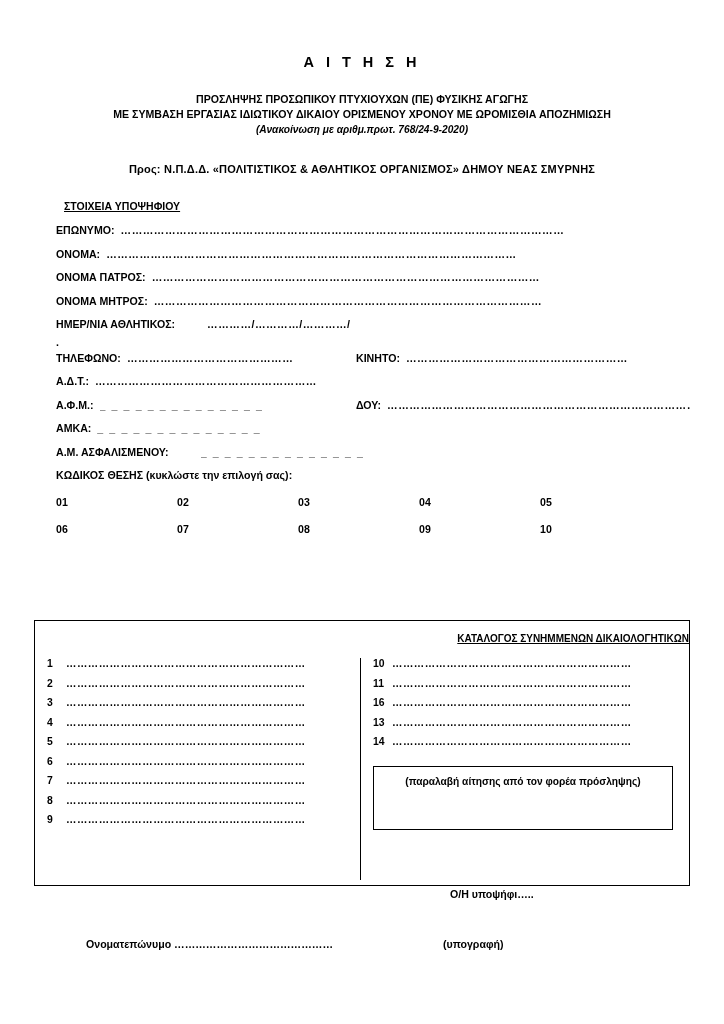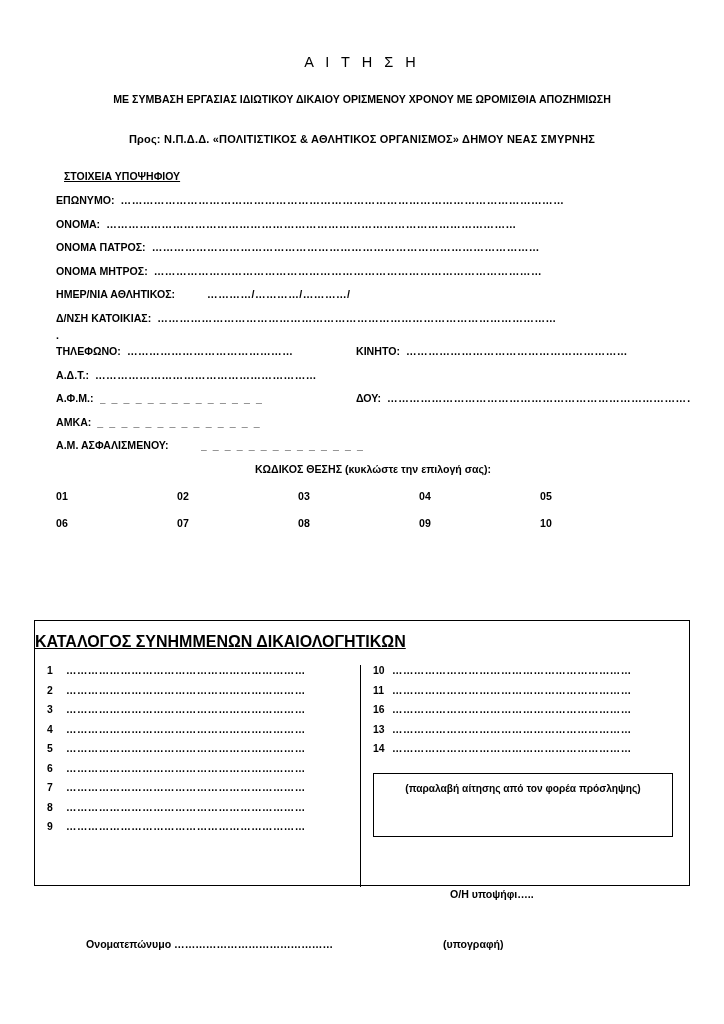"Α Ι Τ Η Σ" .title { font-weight: normal -> bold }
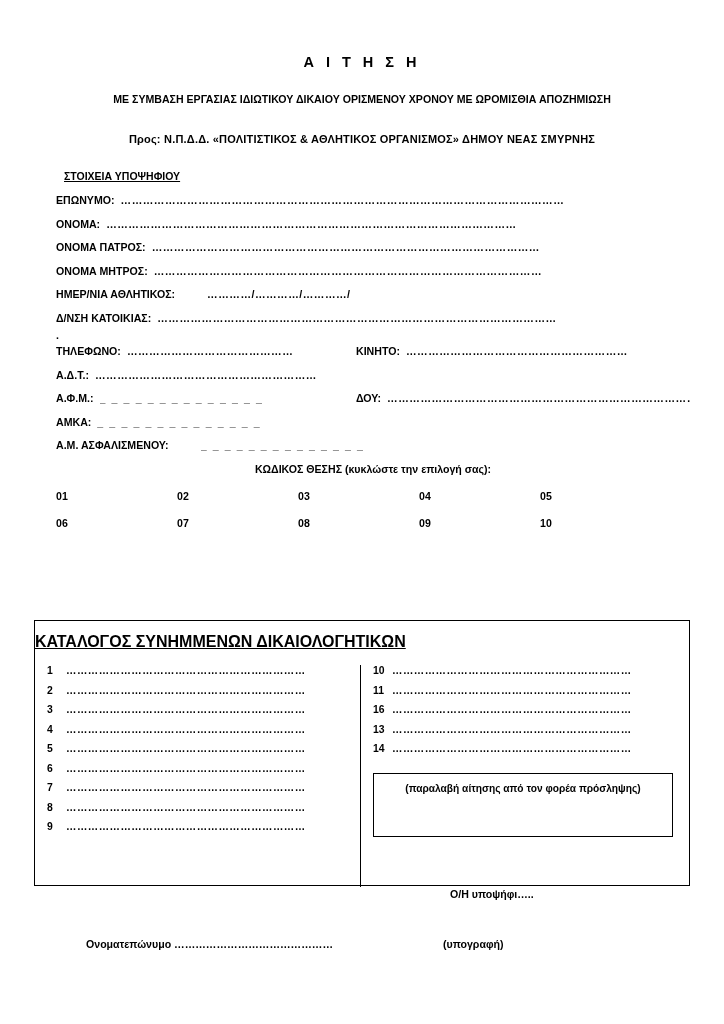"ΠΡΟΣΛΗΨΗΣ ΠΡΟΣΩΠΙΚΟΥ ΠΤΥΧΙΟΥΧΩΝ (ΠΕ)" div.line1 { html: none -> <div>ΠΡΟΣΛΗΨΗΣ ΠΡΟΣΩΠΙΚΟΥ ΠΤΥΧΙΟΥΧΩΝ (ΠΕ) ΦΥΣΙΚΗΣ ΑΓΩΓΗΣ</div> }
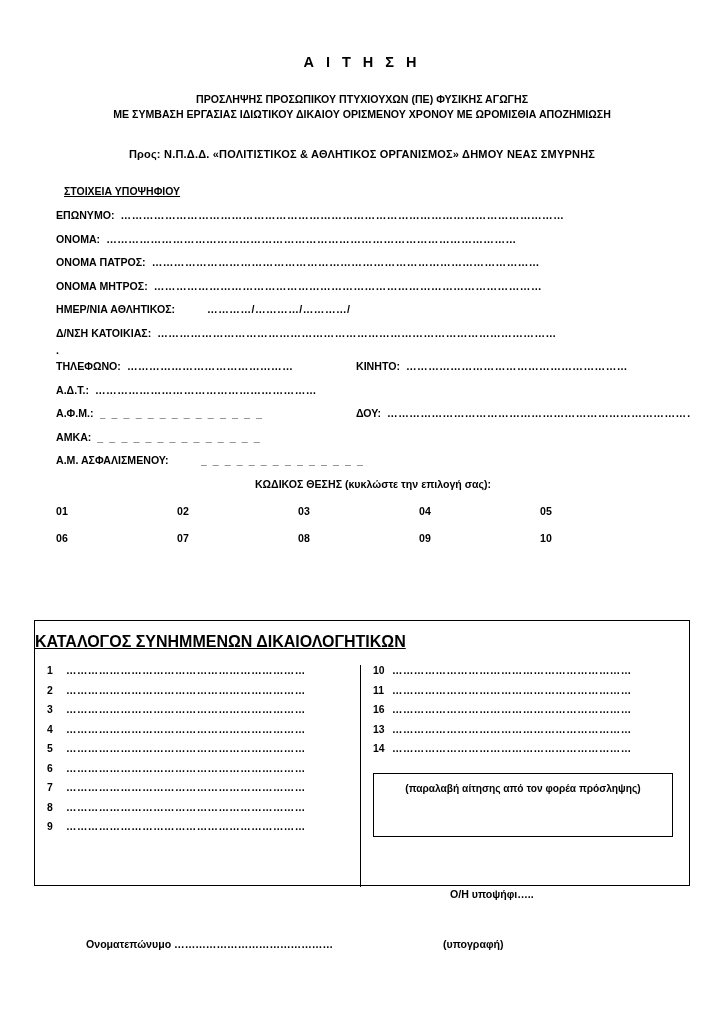"(Ανακοίνωση με αριθμ.πρωτ." div.line3 { html: none -> <div>(Ανακοίνωση με αριθμ.πρωτ. 768/24-9-2020)</div> }
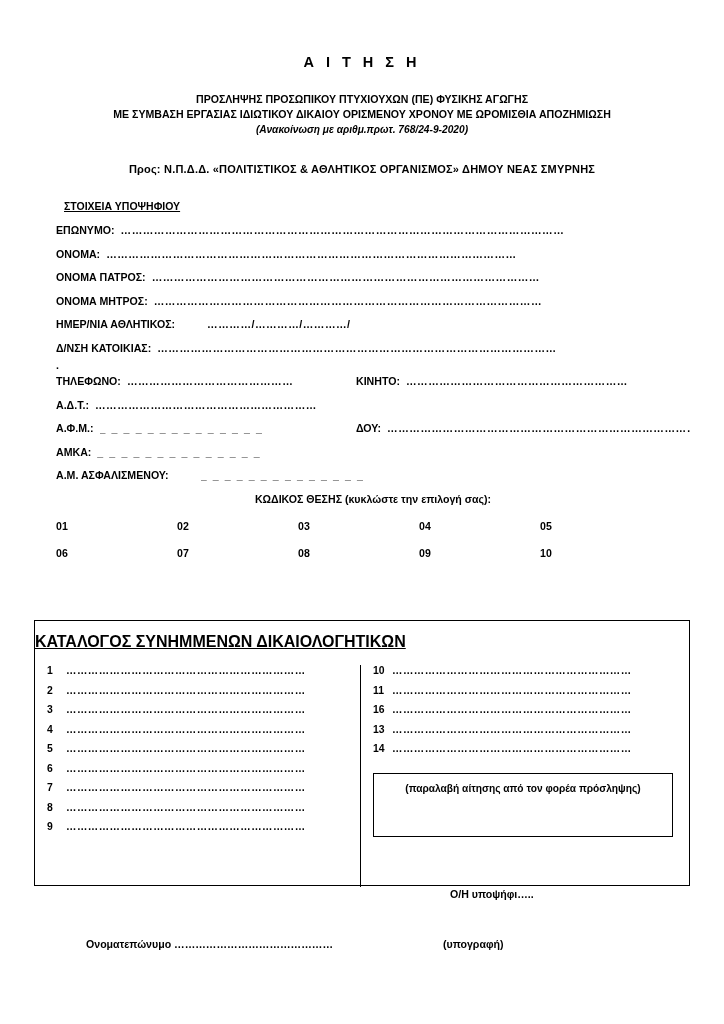"Δ/ΝΣΗ ΚΑΤΟΙΚΙΑΣ:" div.frow { html: <div> <span>Δ/ΝΣΗ ΚΑΤΟΙΚΙΑΣ:</span> <span>………………………………………………………………………………………………</span> </div> -> none }
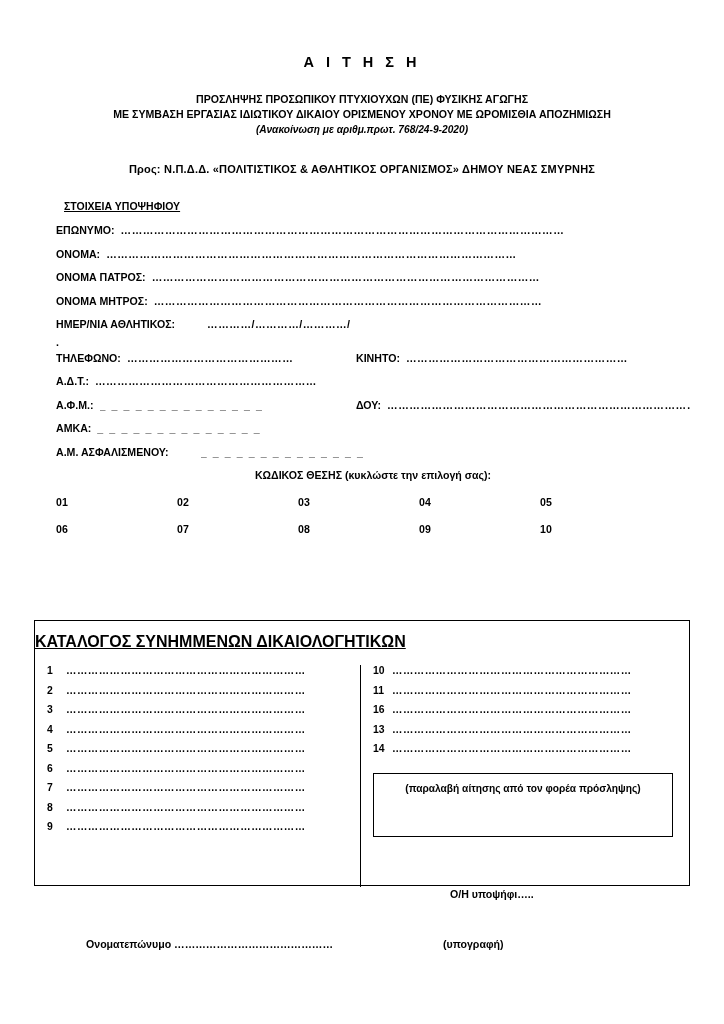"ΚΩΔΙΚΟΣ ΘΕΣΗΣ (κυκλώστε την επιλογή" .kodikos { text-align: center -> none }
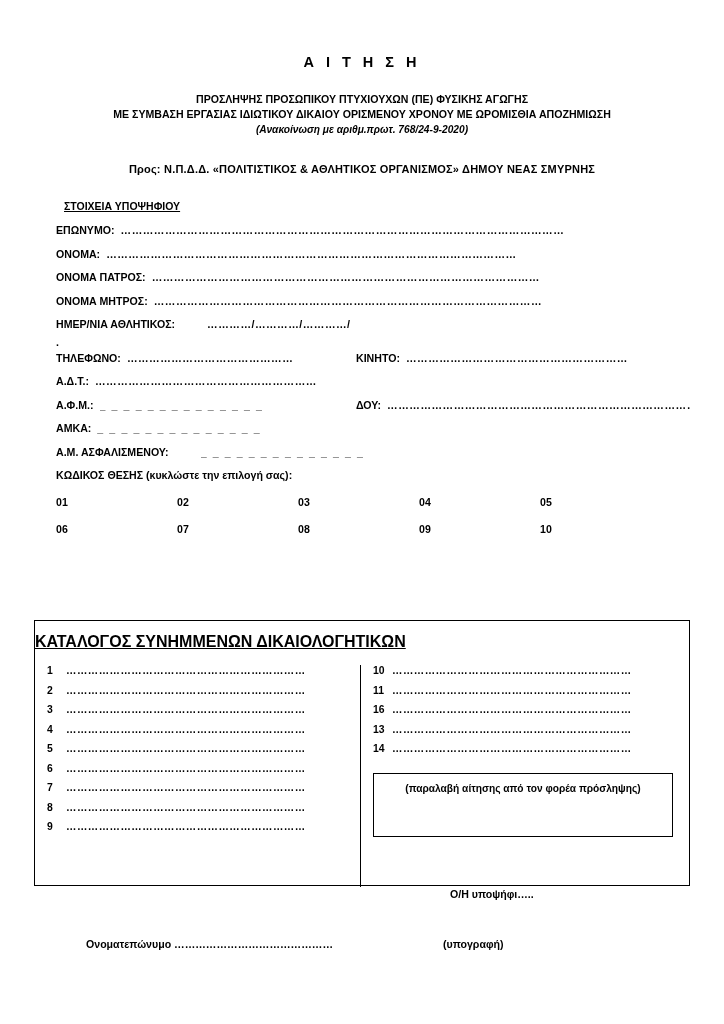"ΚΑΤΑΛΟΓΟΣ ΣΥΝΗΜΜΕΝΩΝ ΔΙΚΑΙΟΛΟΓΗΤΙΚΩΝ" .attach-title { font-size: 16px -> 10px; text-align: left -> right }
